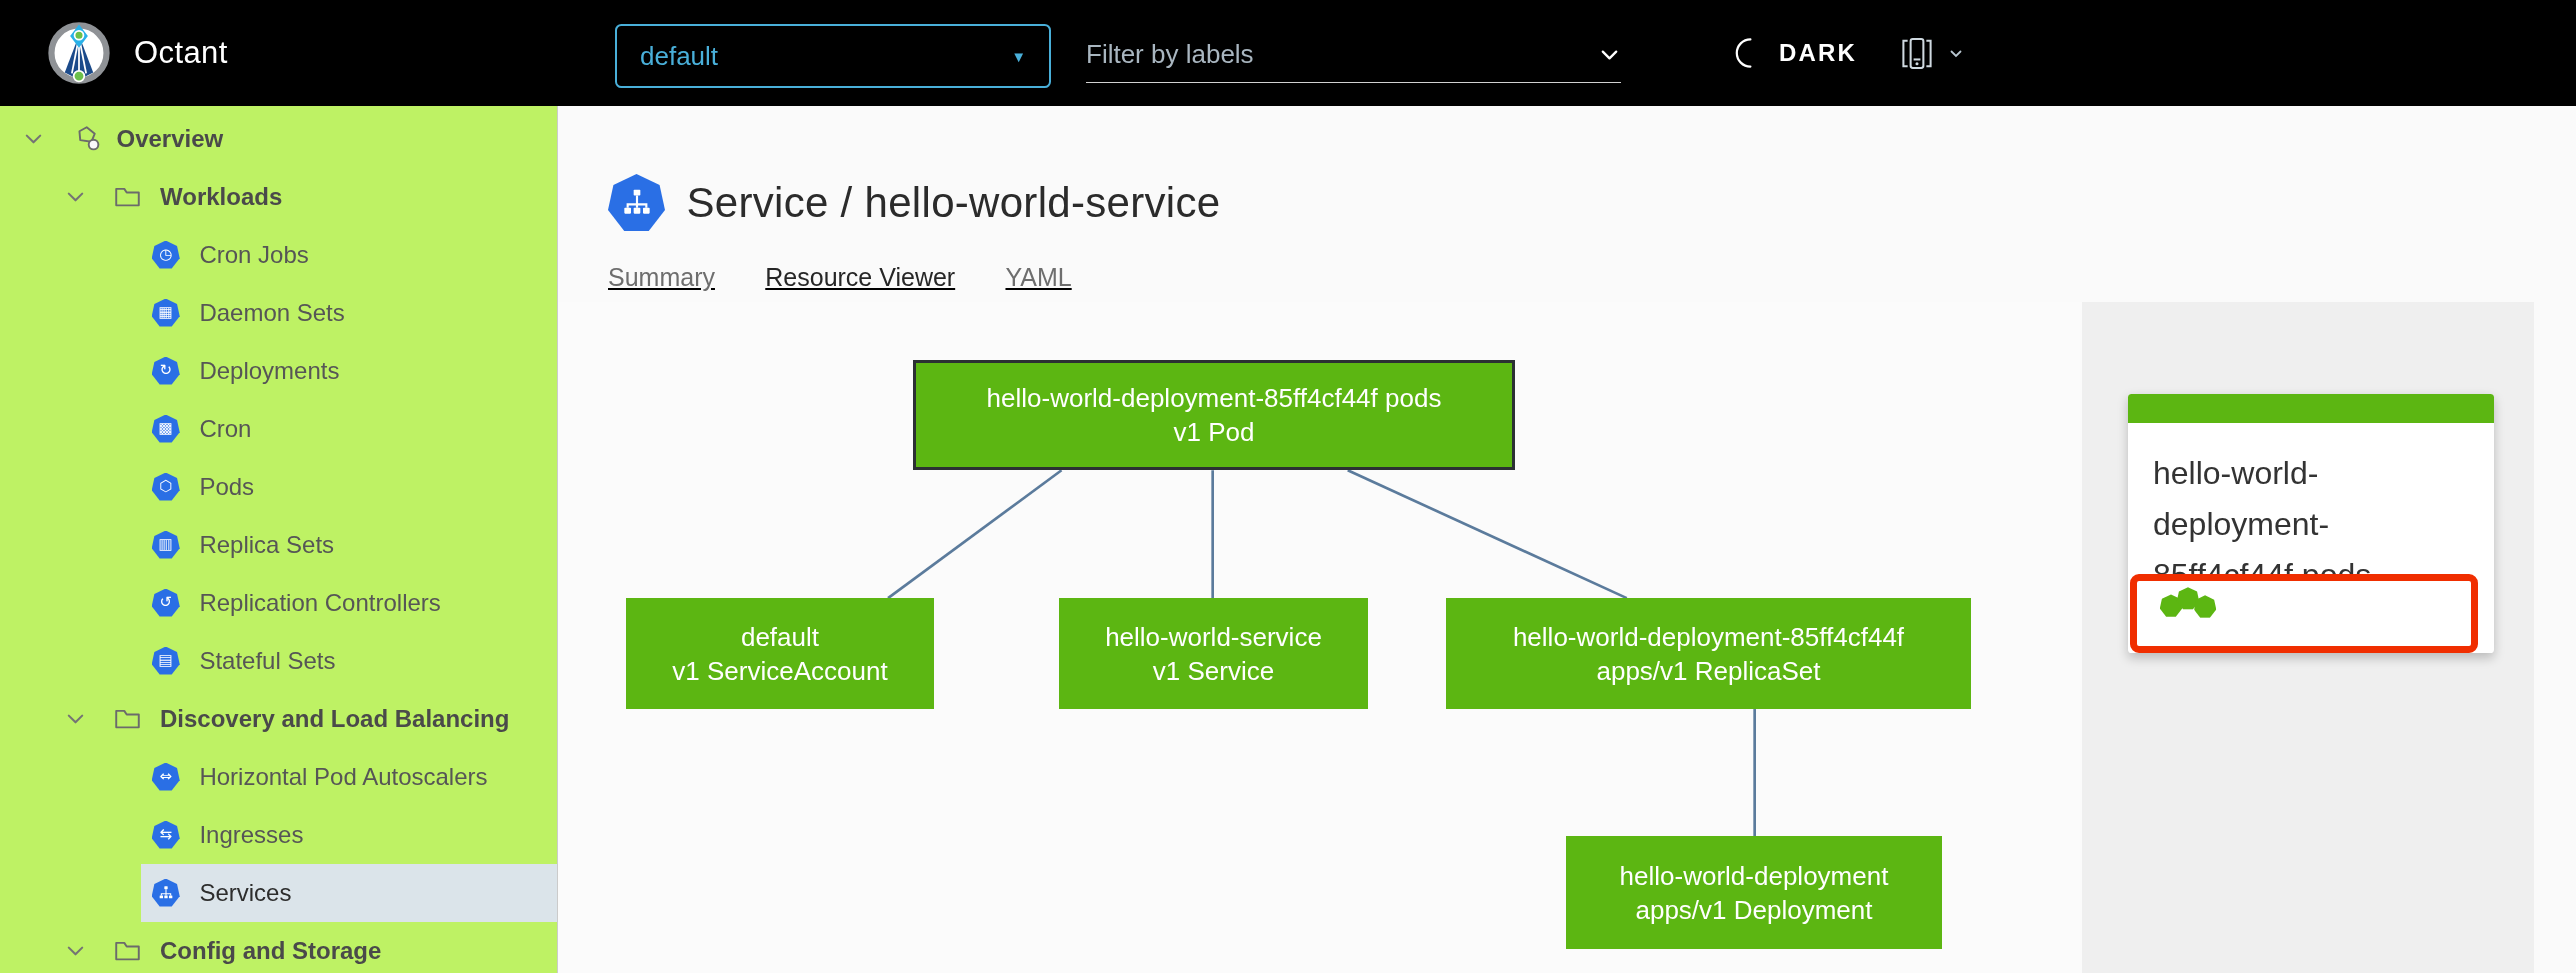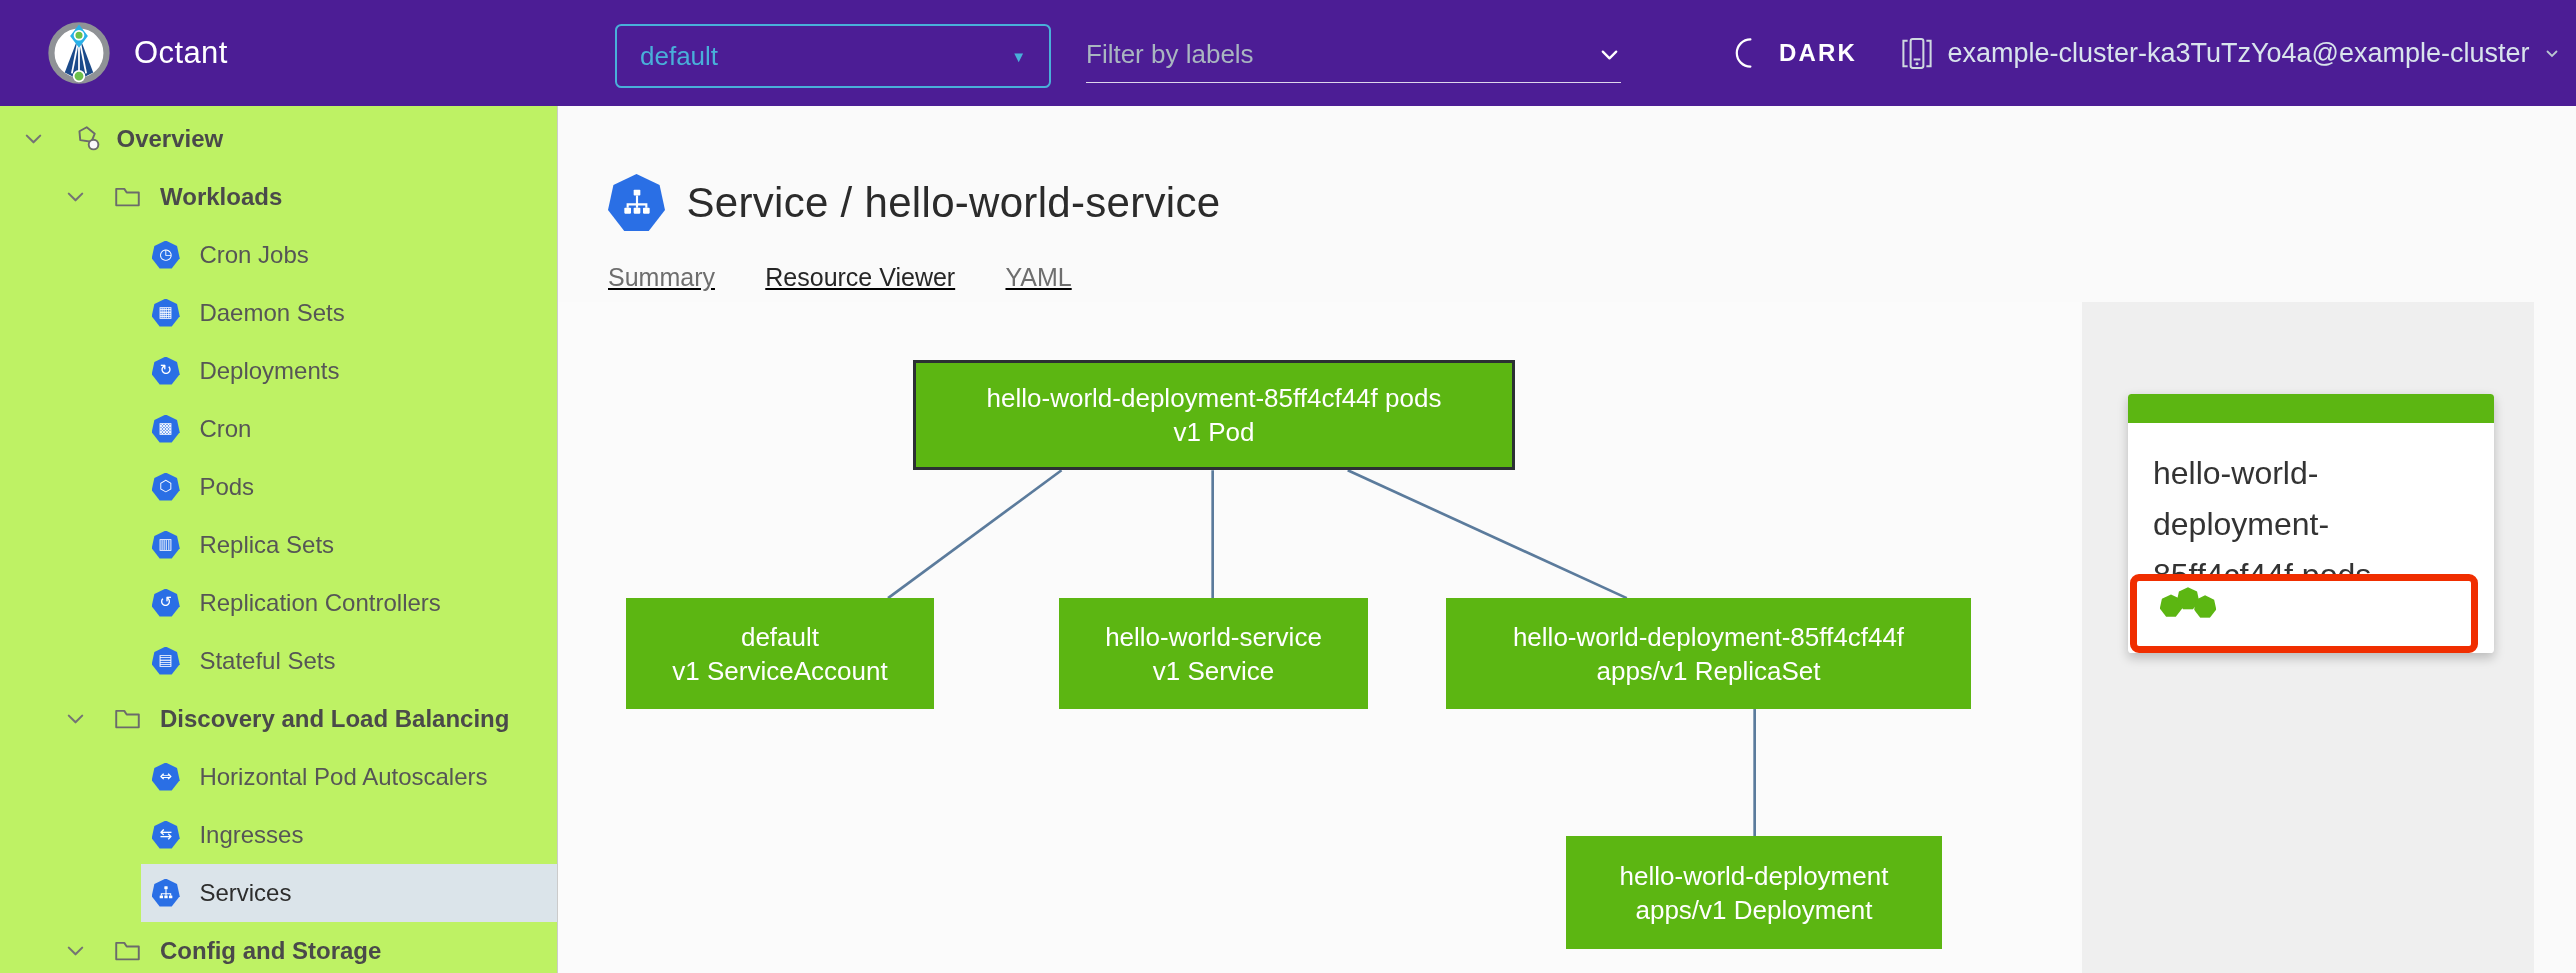"Octant" .hdr { background: #4c1d95 -> #000000 }
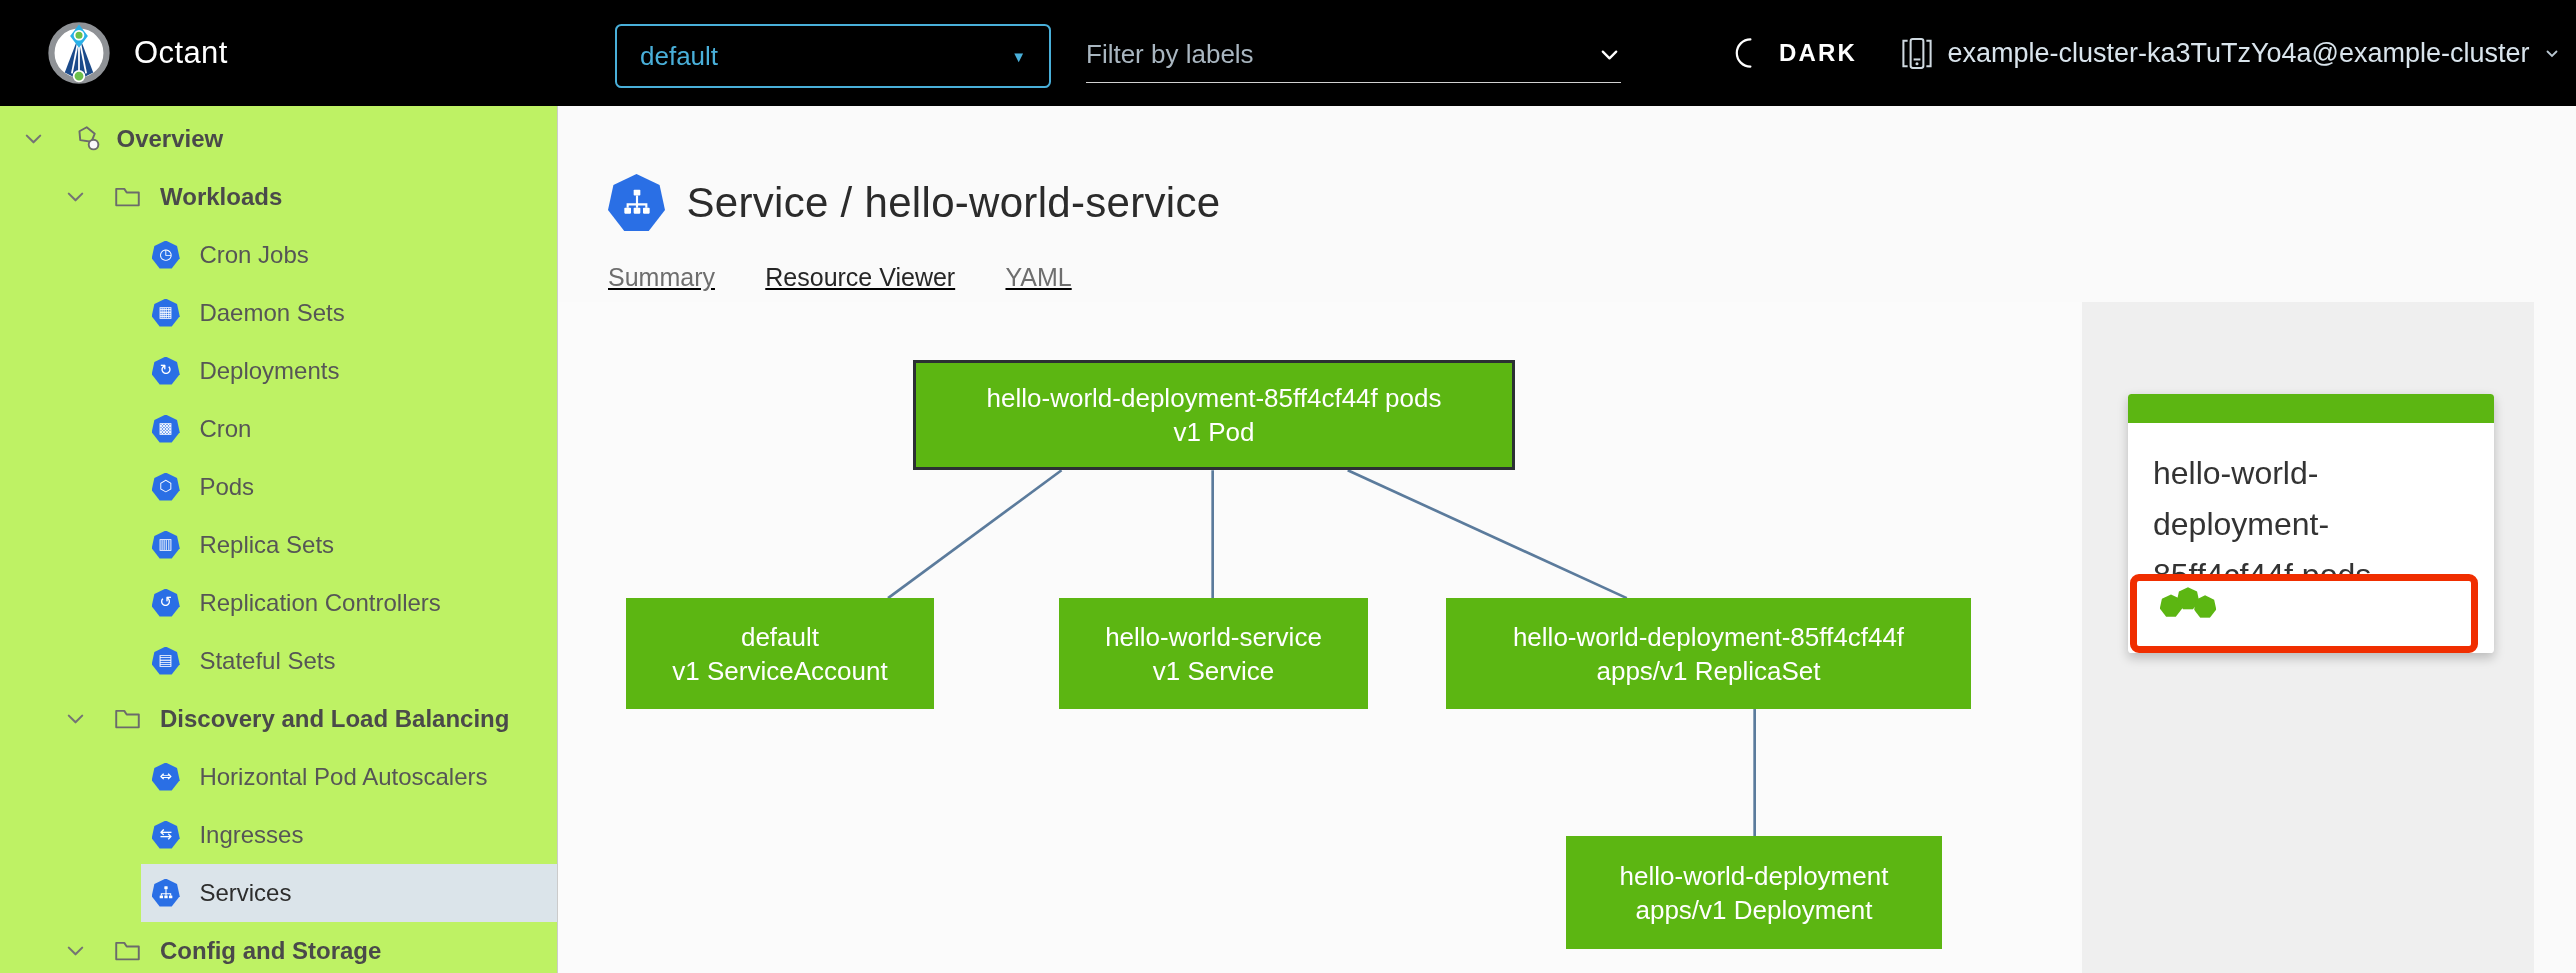"example-cluster-ka3TuTzYo4a@example-clus" span { html: <span>example-cluster-ka3TuTzYo4a@example-cluster</span> -> none }
